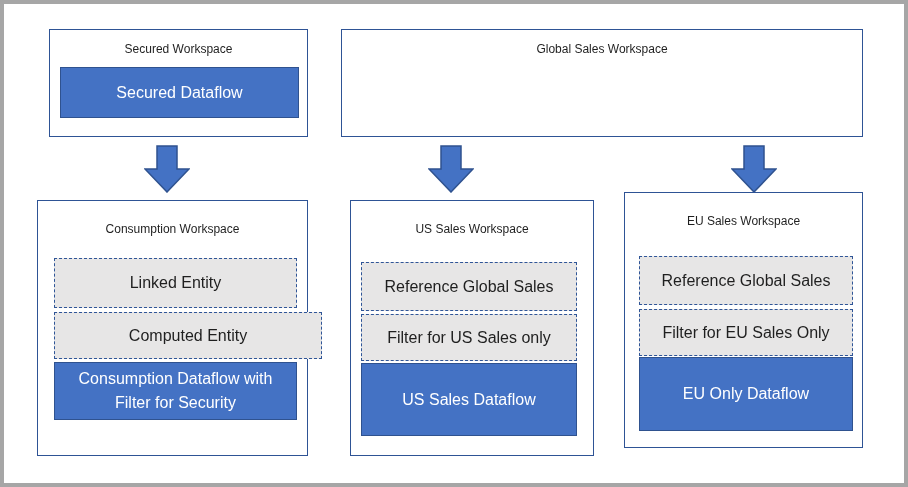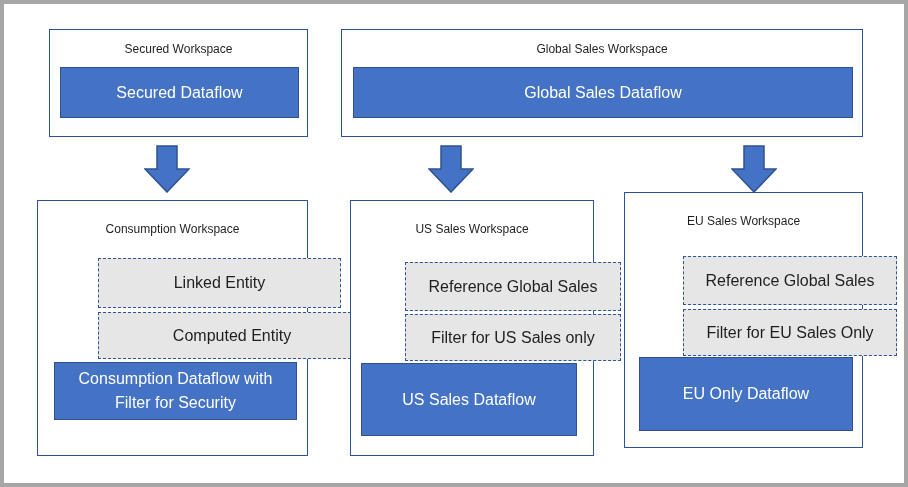"Global Sales Dataflow" div.block { html: <div>Global Sales Dataflow</div> -> none }
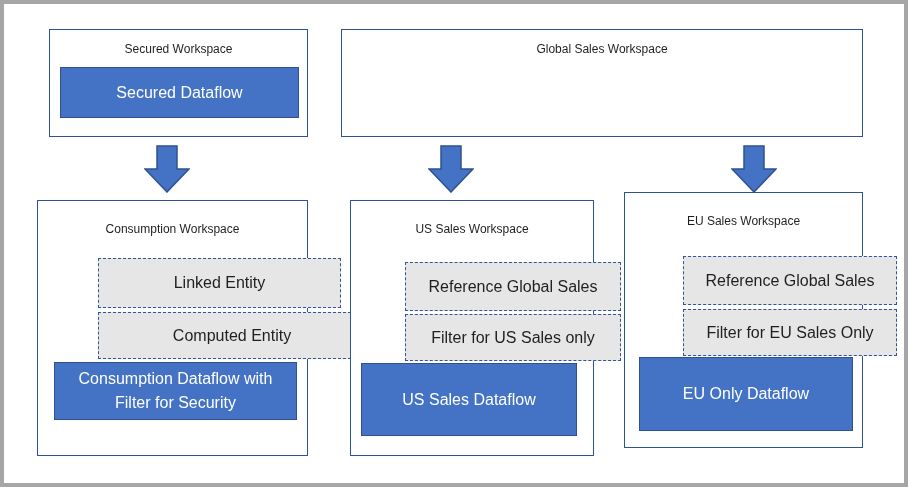"Linked Entity" .block.entity { margin-left: 44px -> none }
